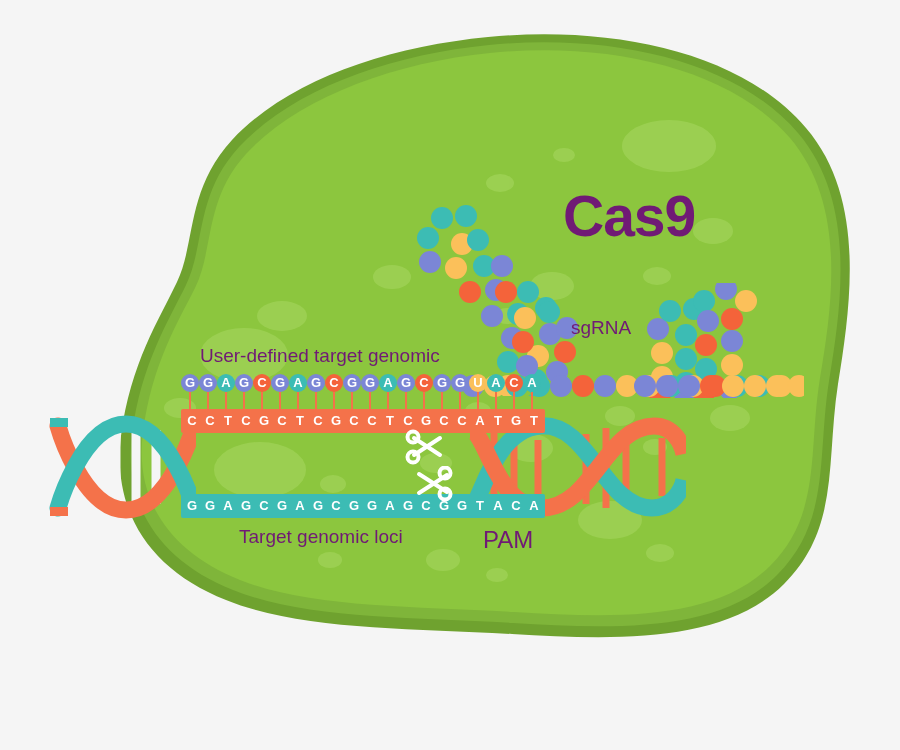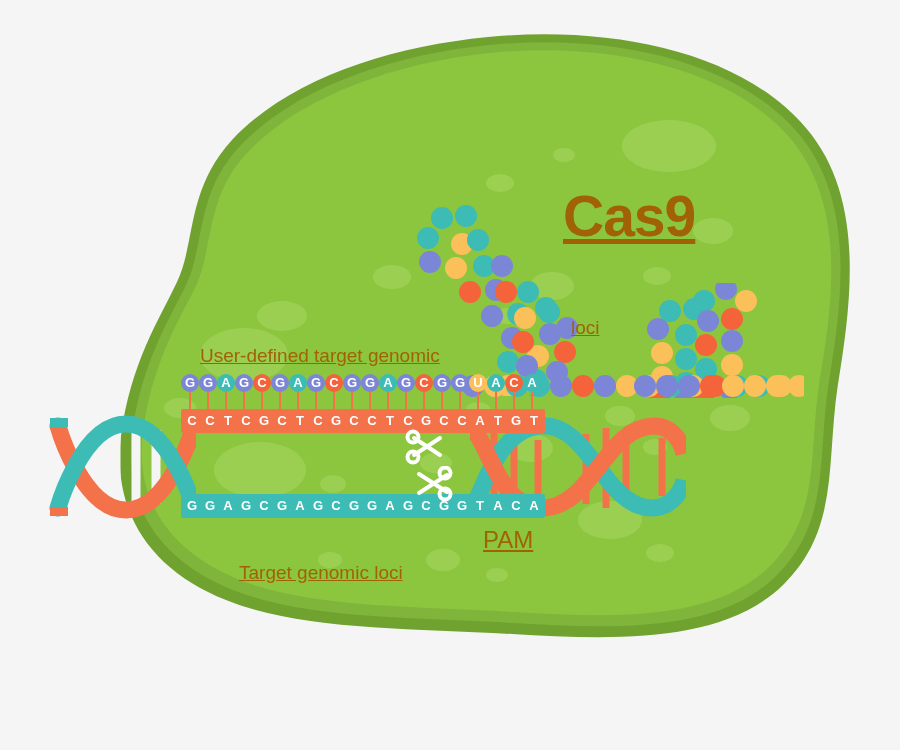"Cas9" .lbl { color: #a16207 -> #701a75; text-decoration: underline -> none }
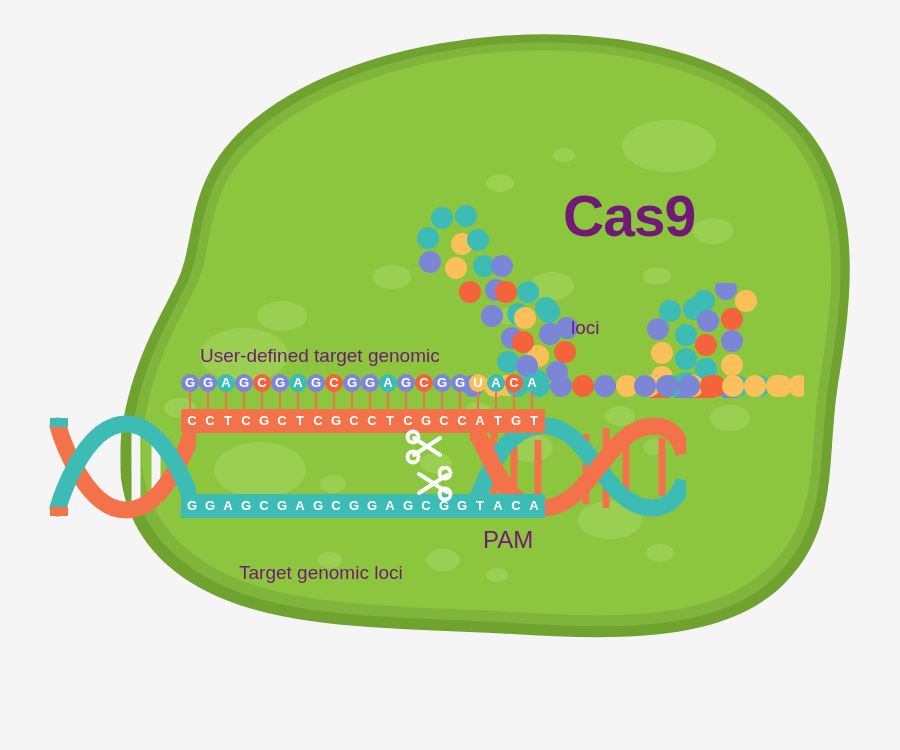"loci" div.lbl { text: loci -> sgRNA }
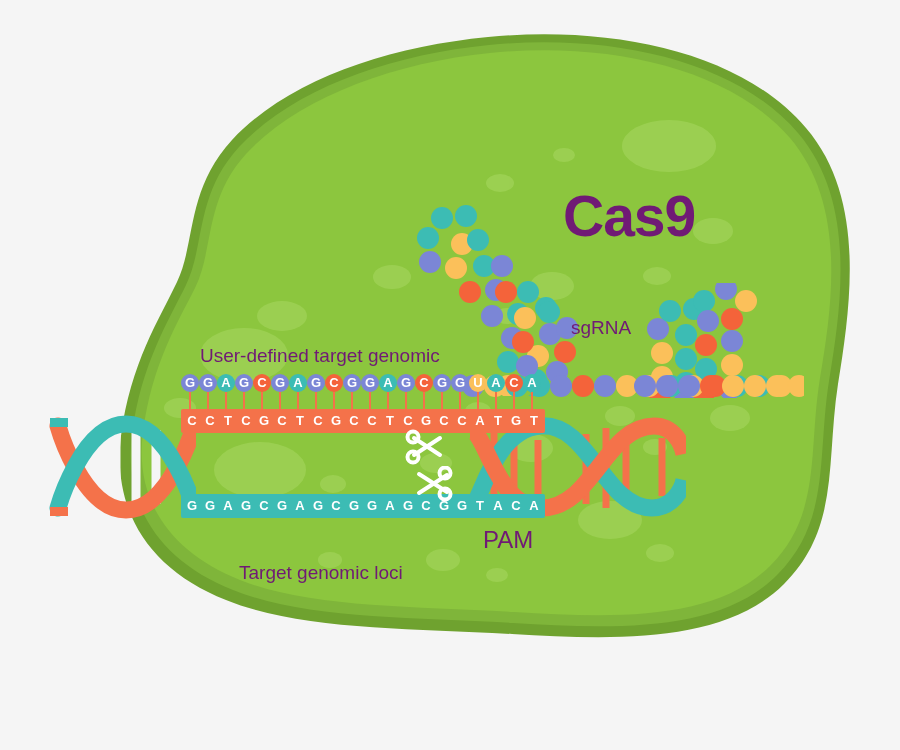"Target genomic loci" #targetloci-label { margin-top: 36px -> none }
